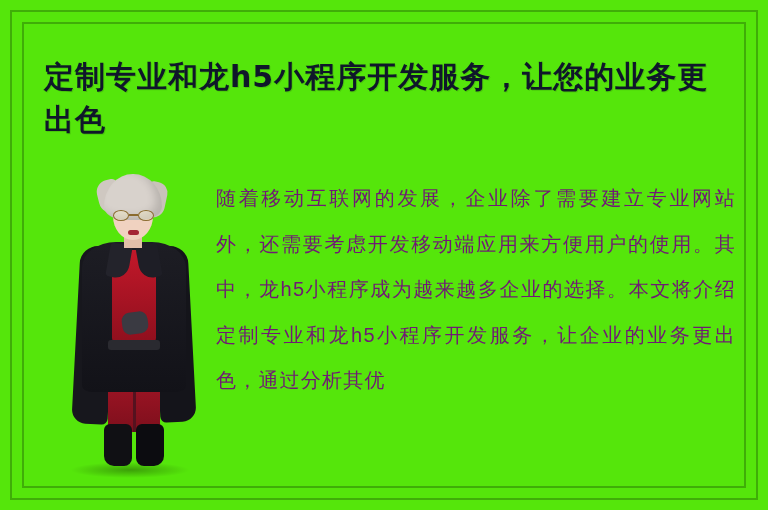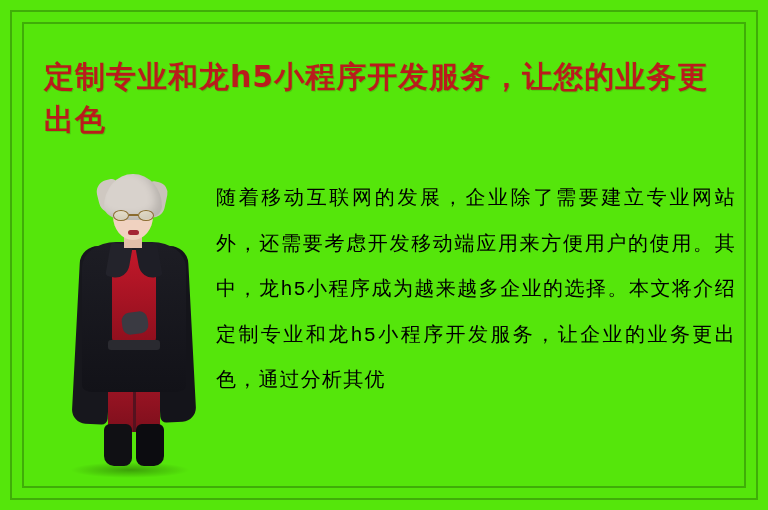"定制专业和龙h5小程序开发服务，让您的业务更出色" .title { color: #b91c1c -> #0f172a }
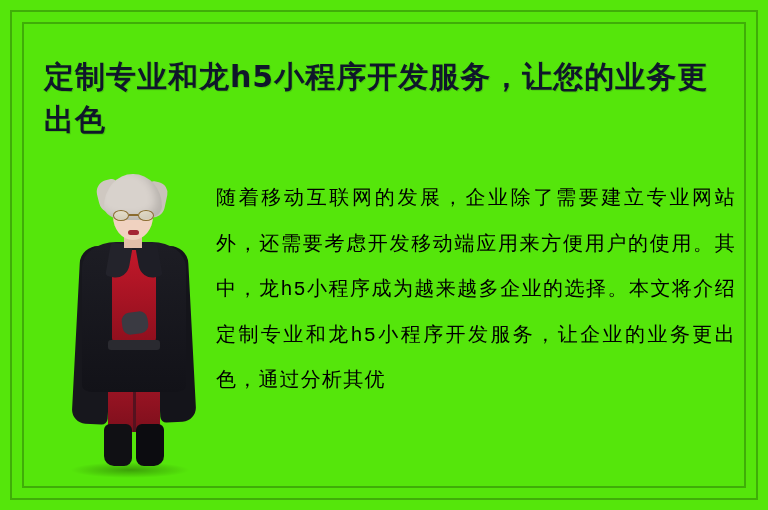"随着移动互联网的发展，企业除了需要建立专业网站外，还需要考虑开发移动端应用来方便" .body-text { color: #000000 -> #701a75; font-family: Liberation Mono, monospace -> Liberation Sans, sans-serif }
